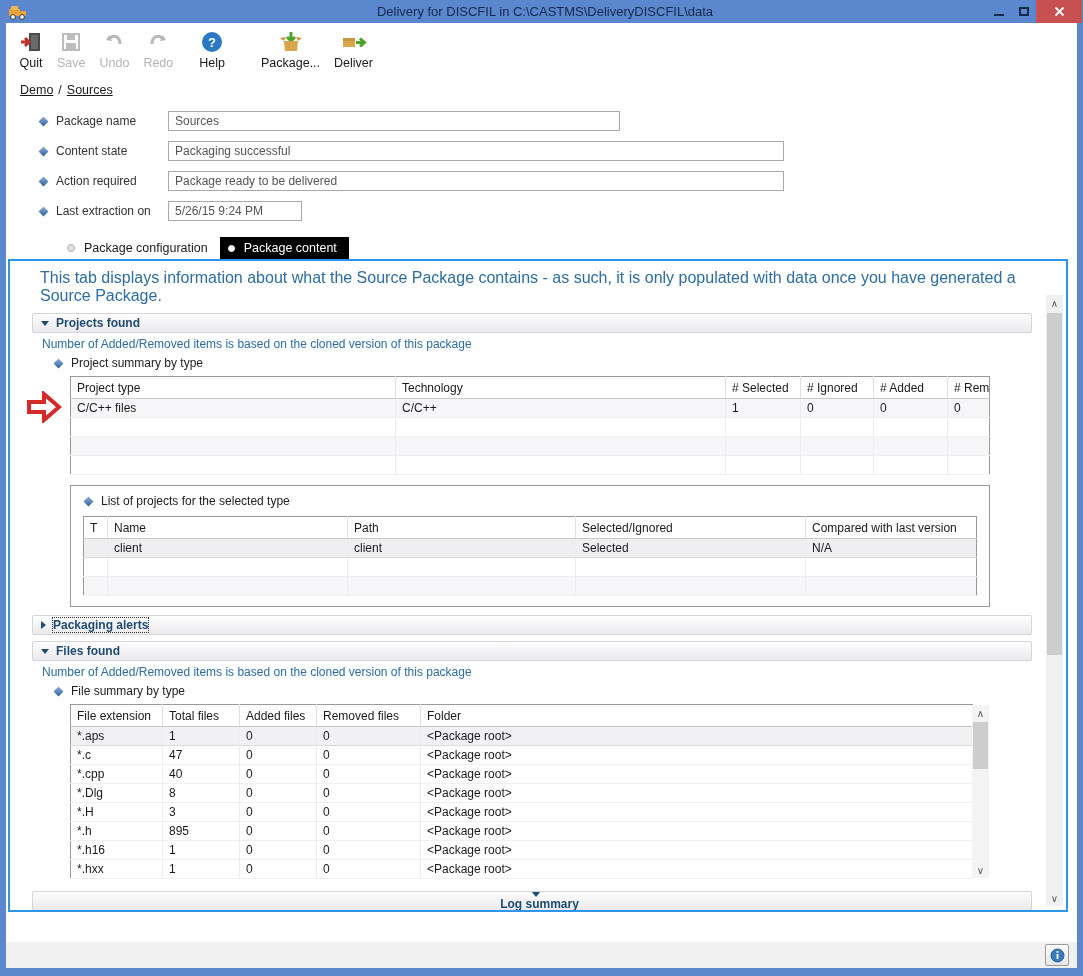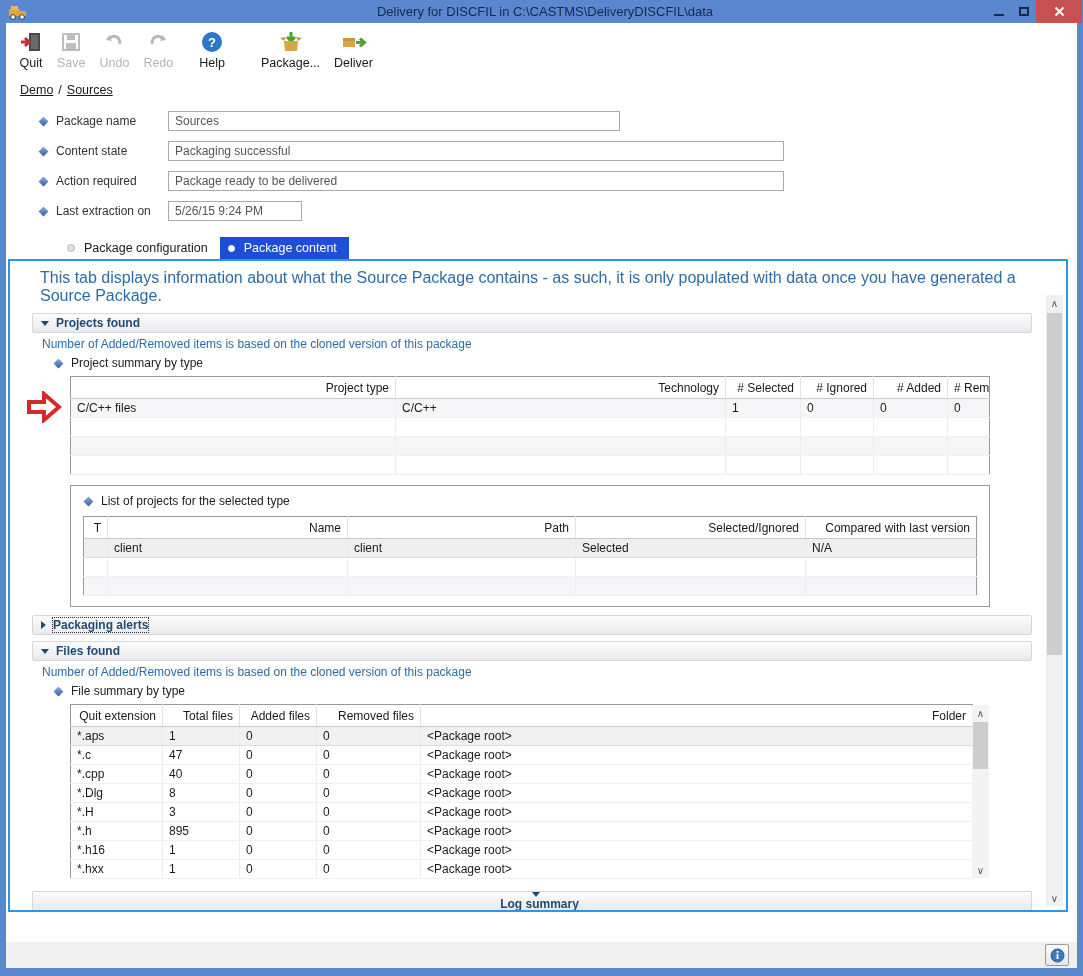"Package content" .tab.active { background: #1d4ed8 -> #000000 }
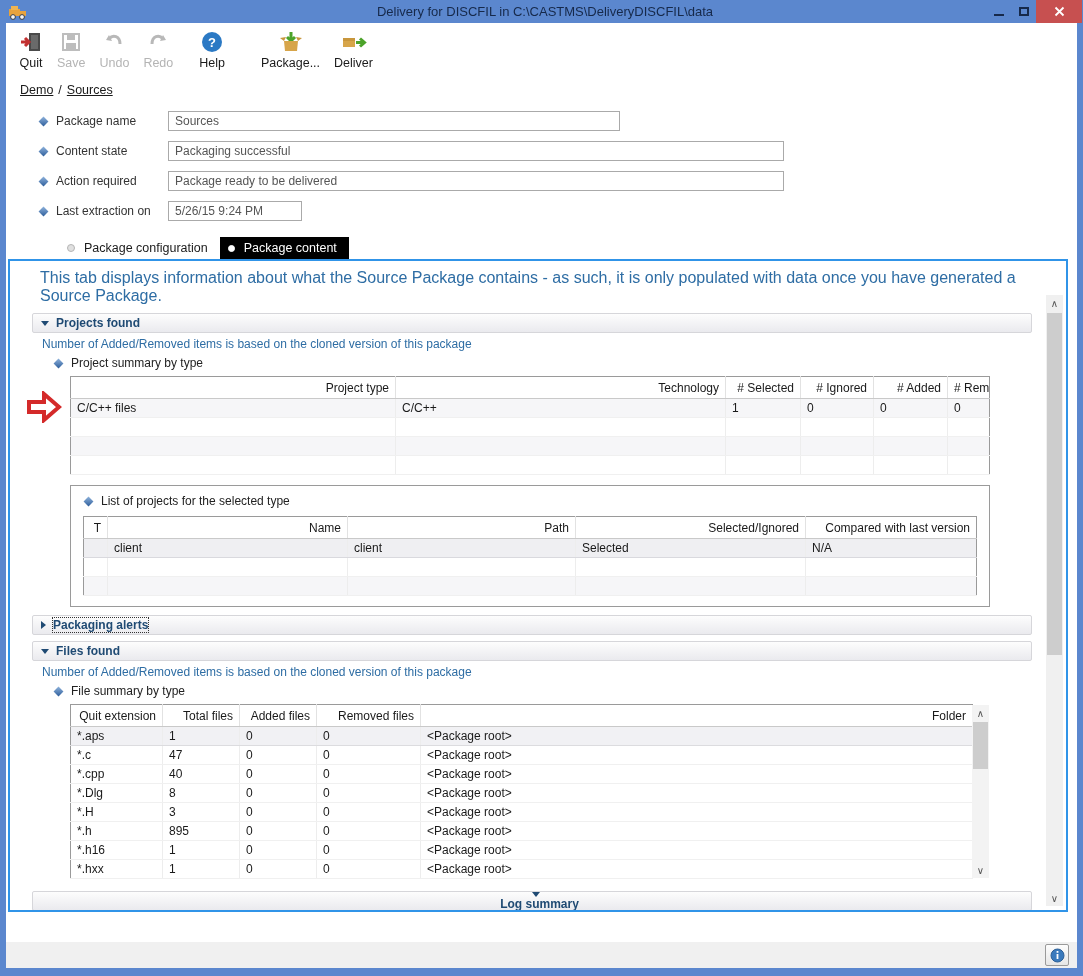"Project type" table.grid th { text-align: right -> left }
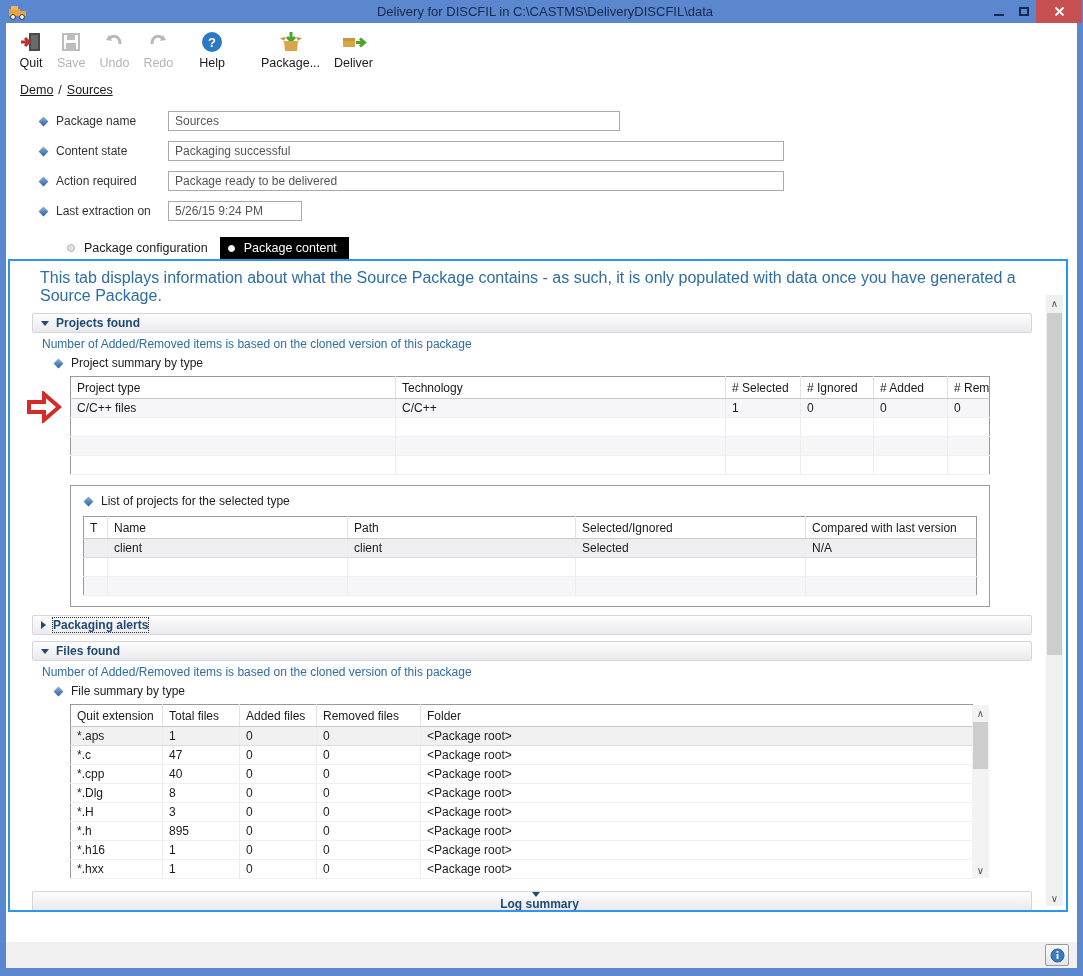"Quit extension" th.col0 { text: Quit -> File }
